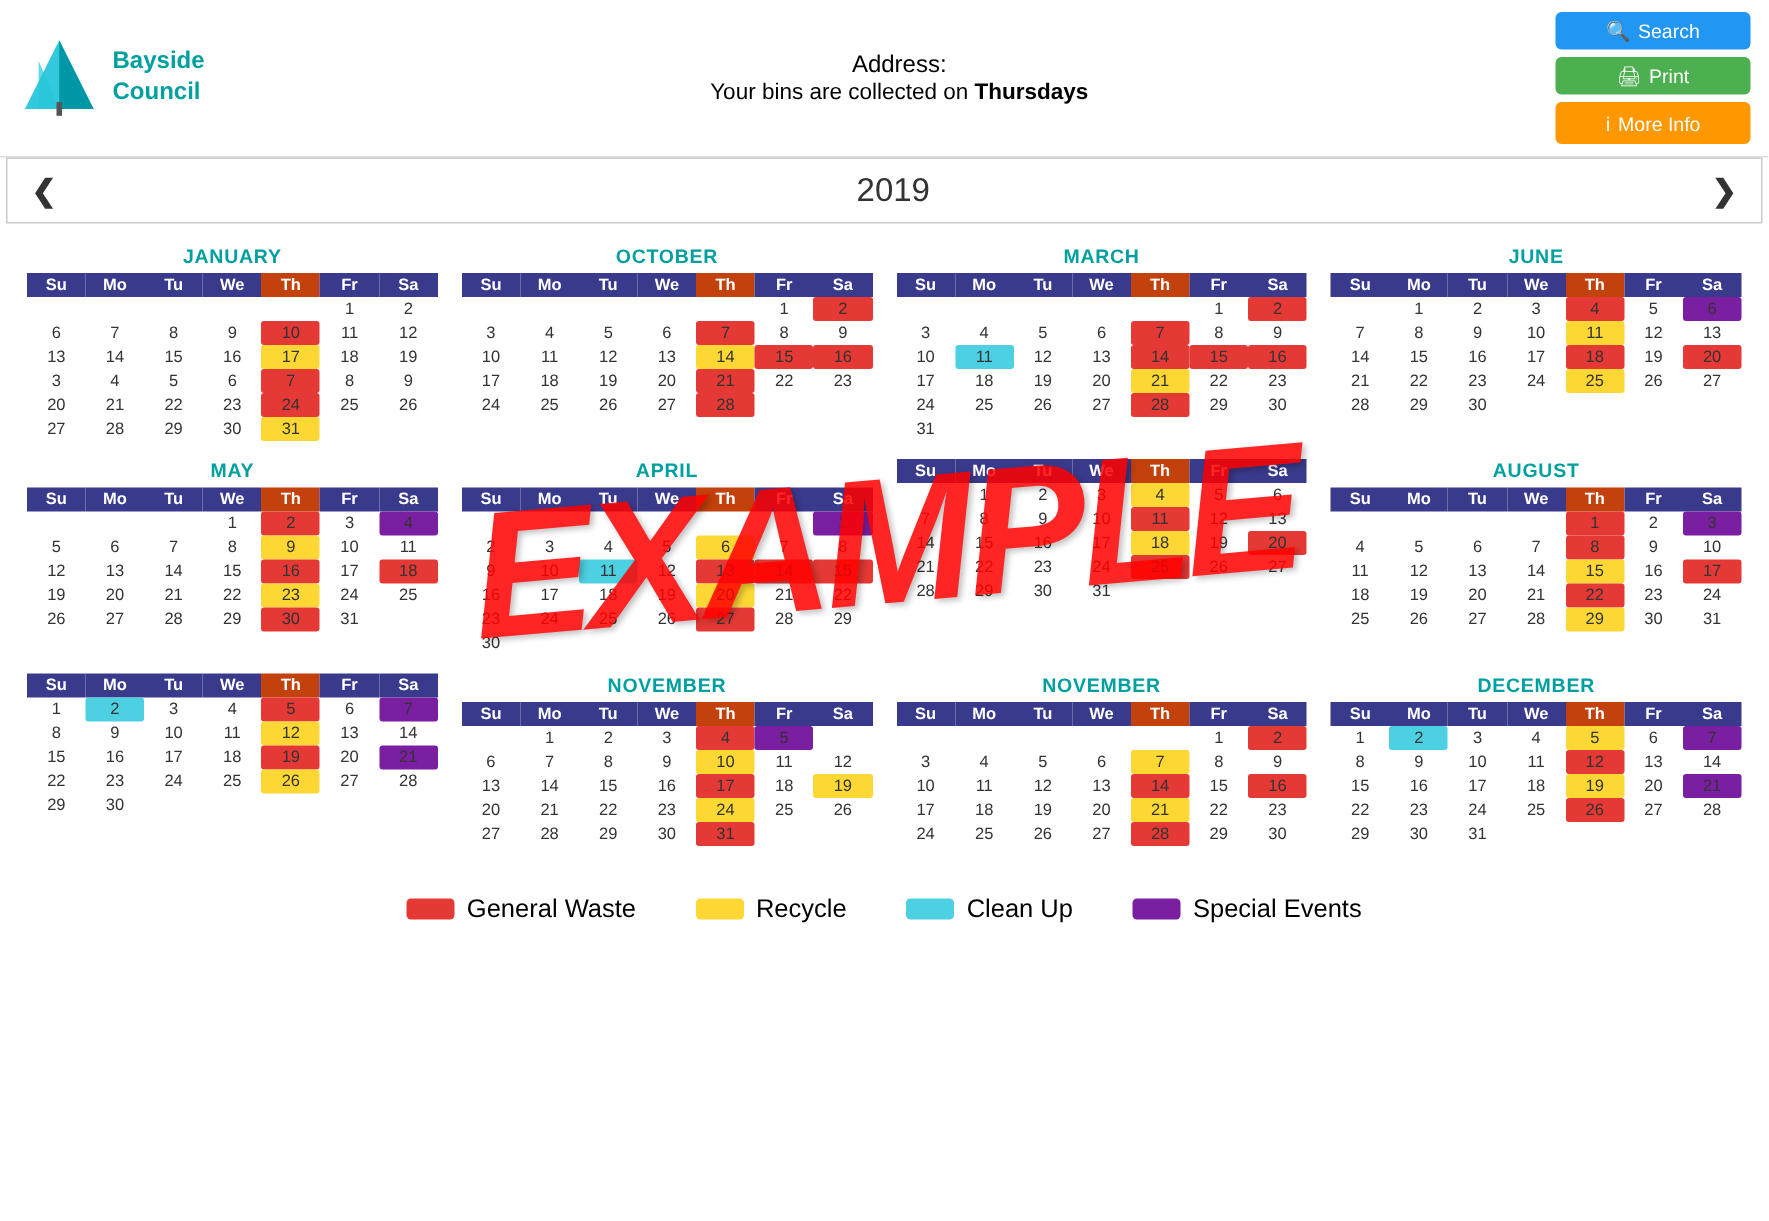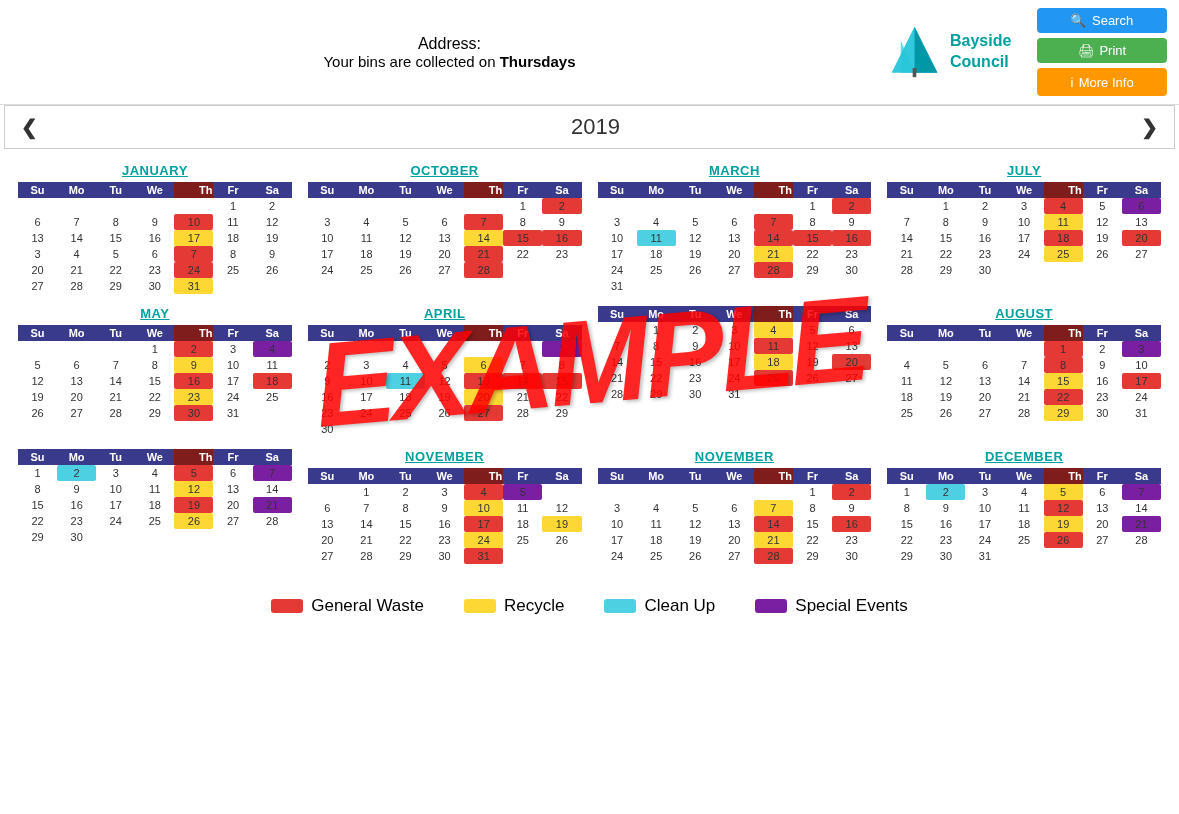"Address:" div { order: before "Bayside" -> after "Bayside" }
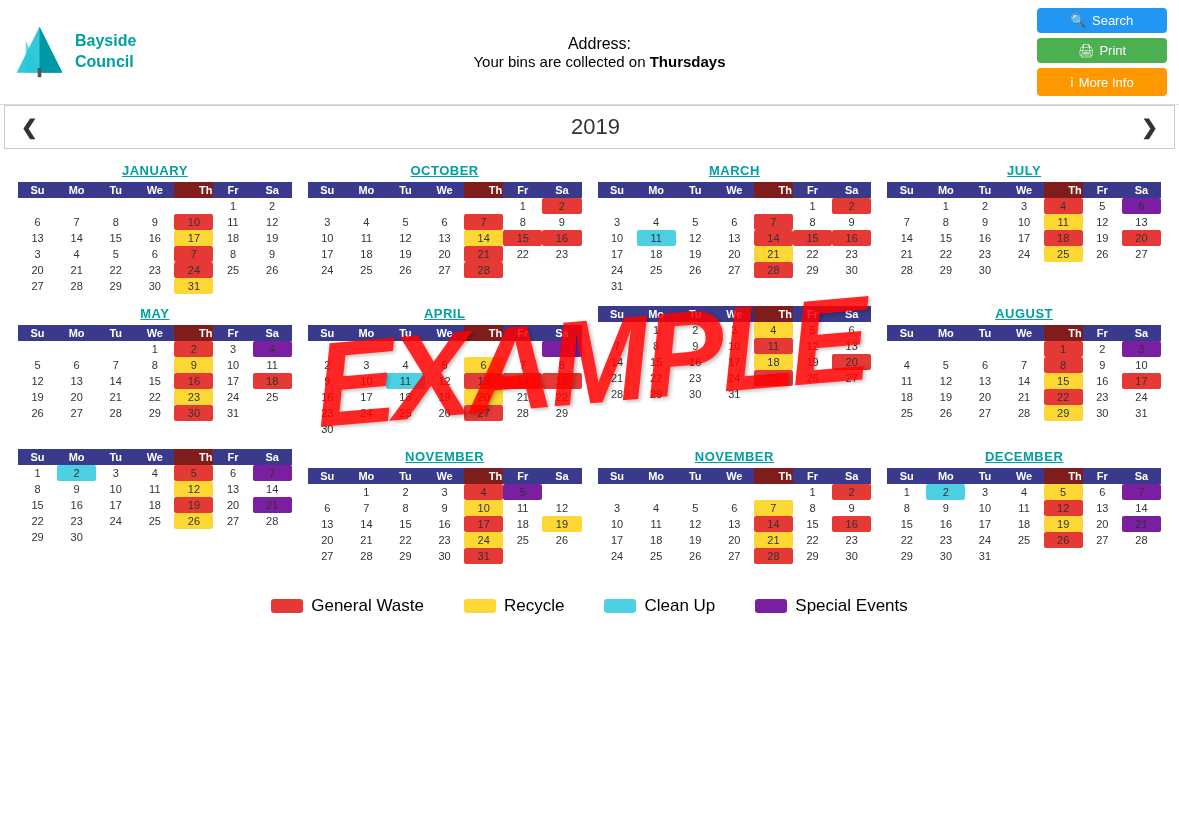"JANUARY" .month-title { text-decoration: underline -> none }
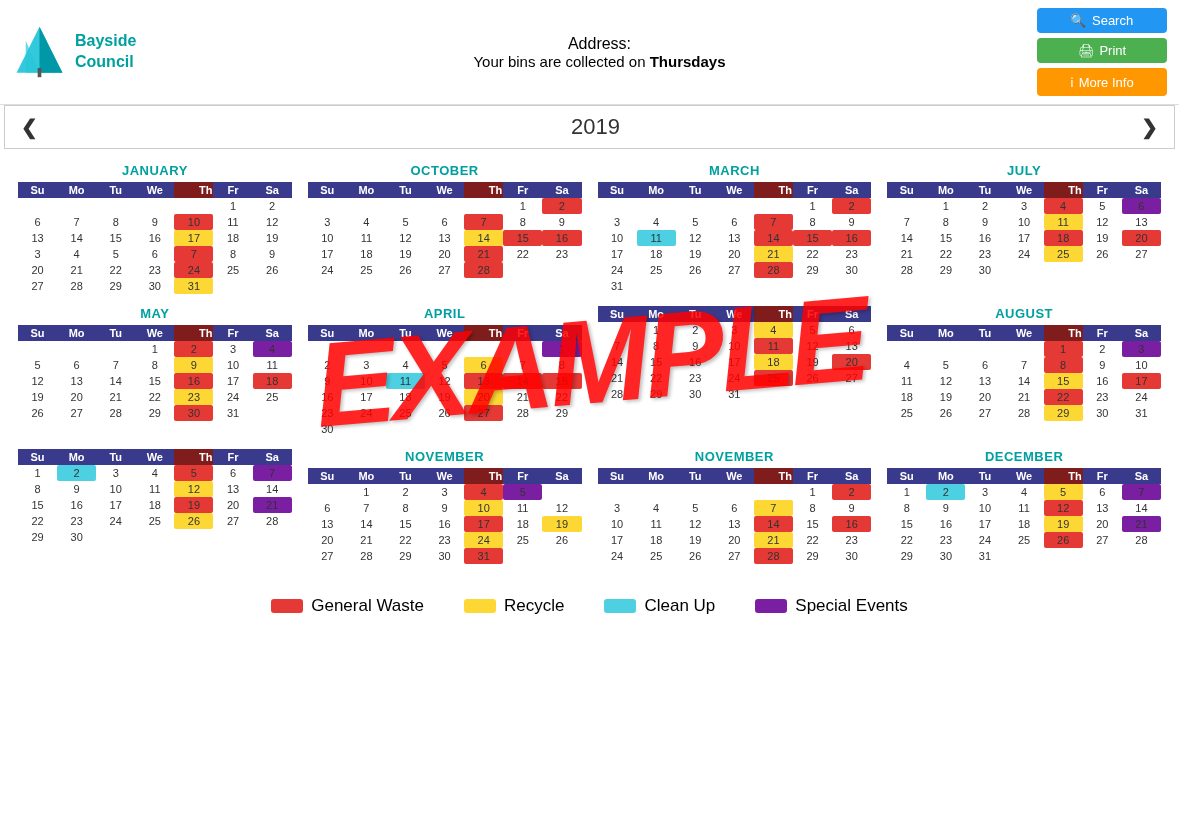"JULY" div.month-title { text: JULY -> JUNE }
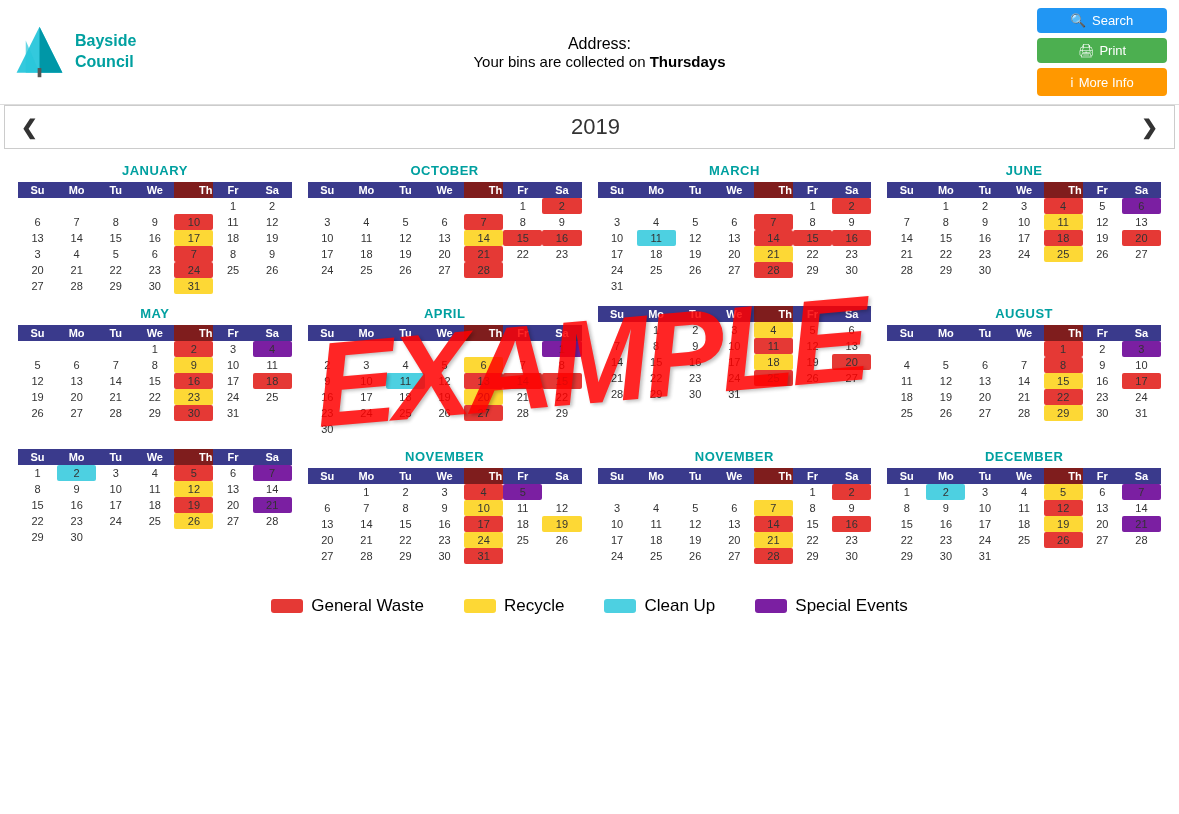"Th" .cal-table th.thu-header { background: #7f1d1d -> #c2410c; text-align: right -> none }
